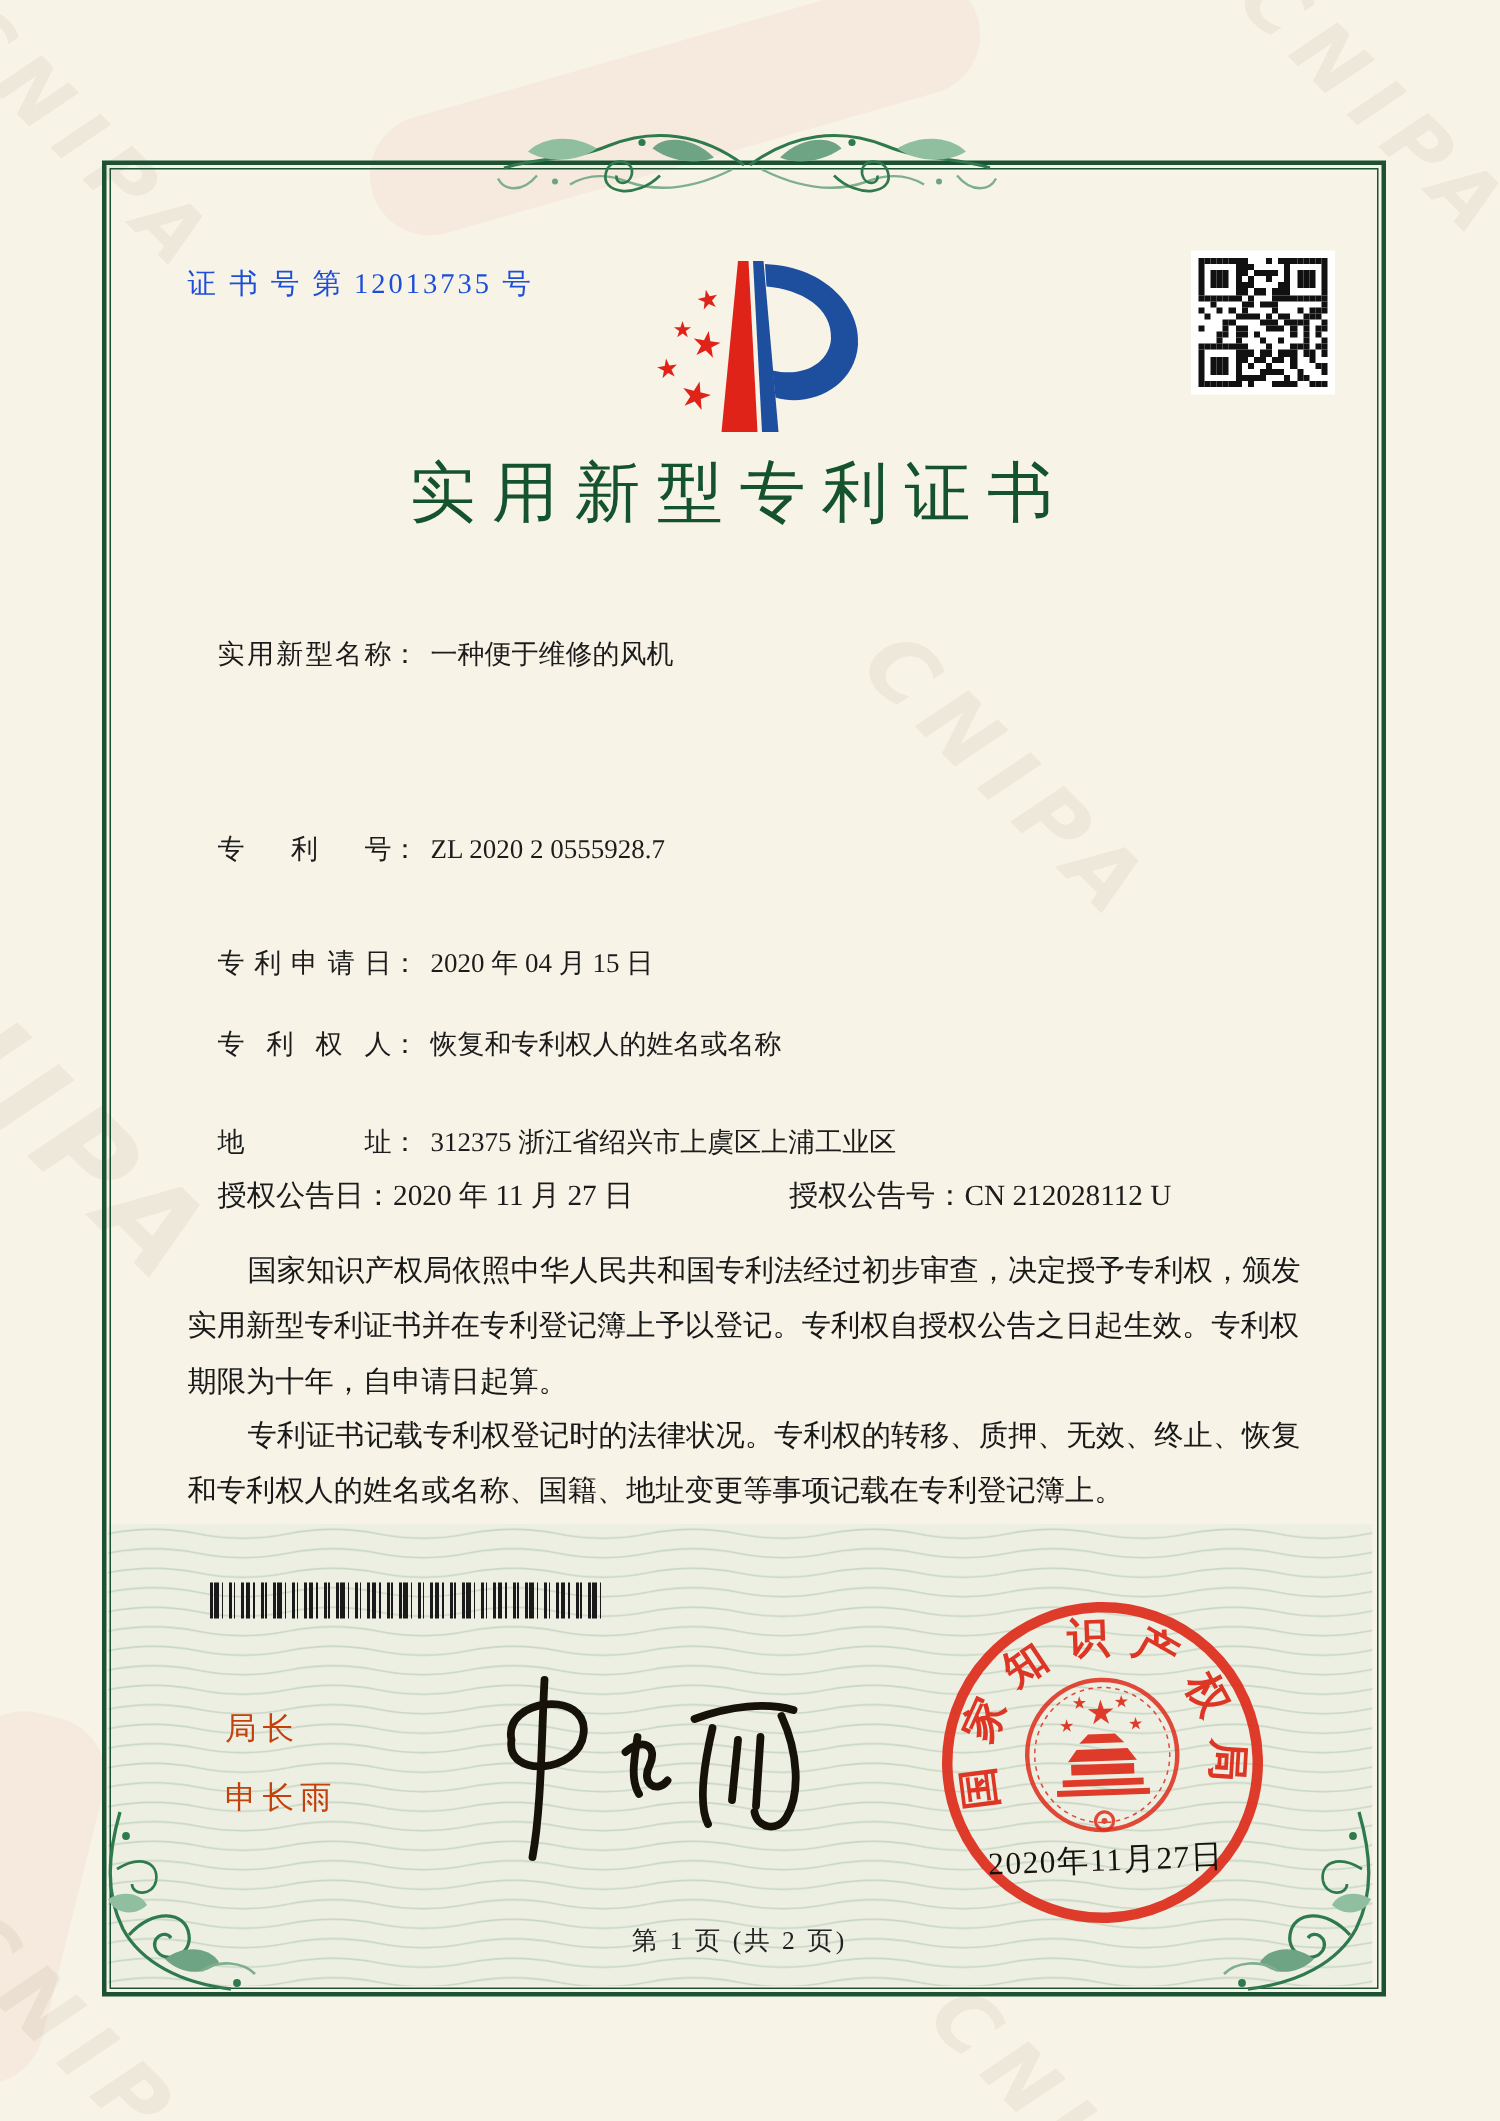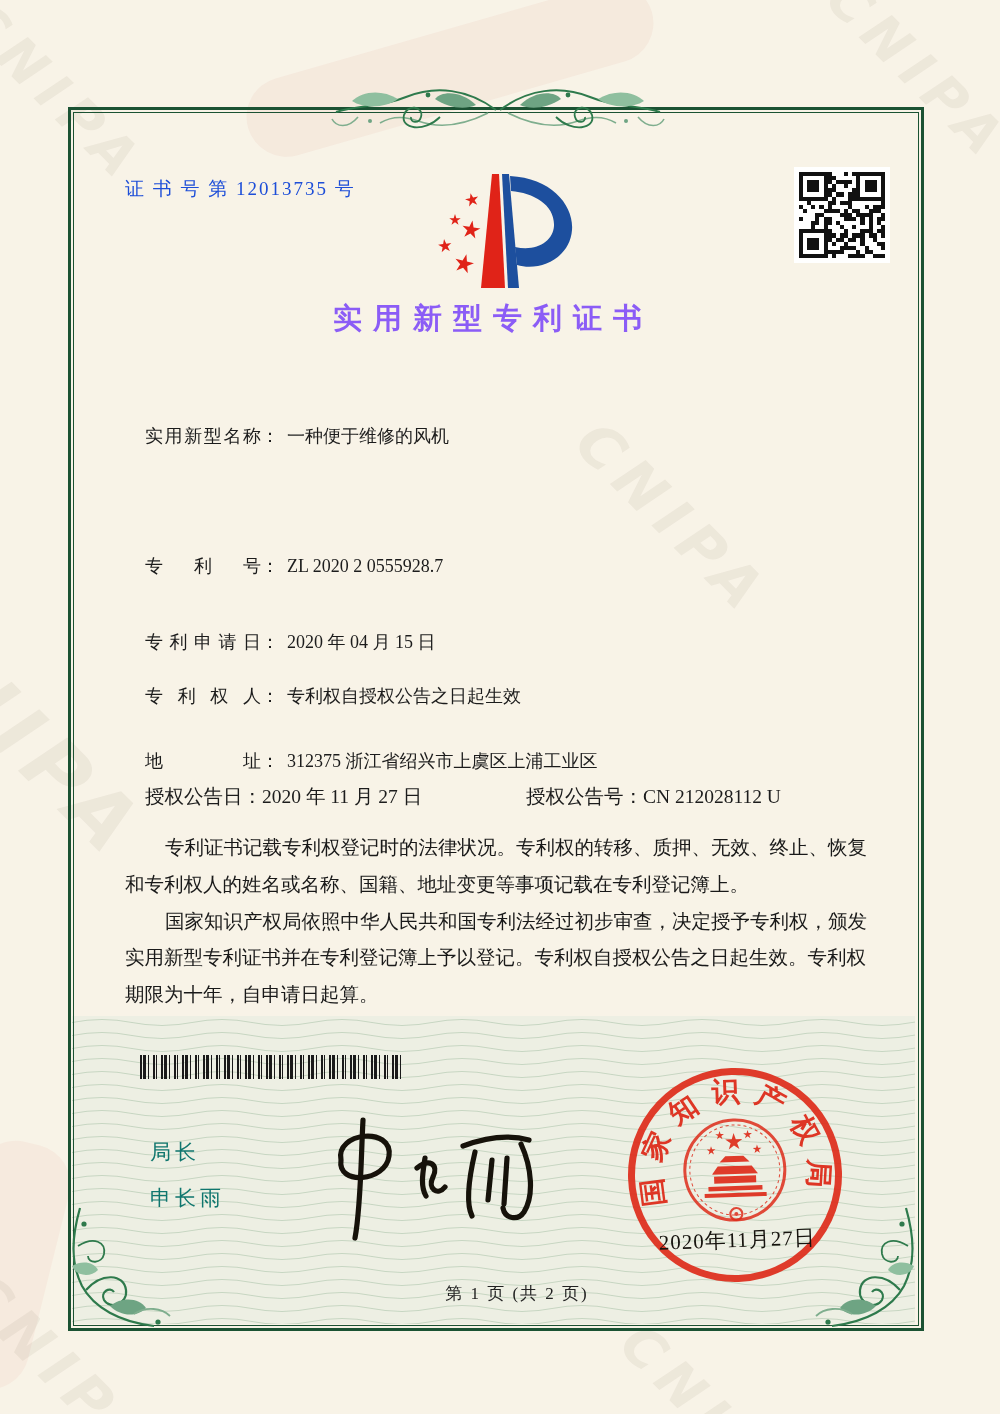"实用新型专利证书" .title { color: #8b5cf6 -> #14532d; font-size: 29px -> 44px; font-weight: bold -> normal }
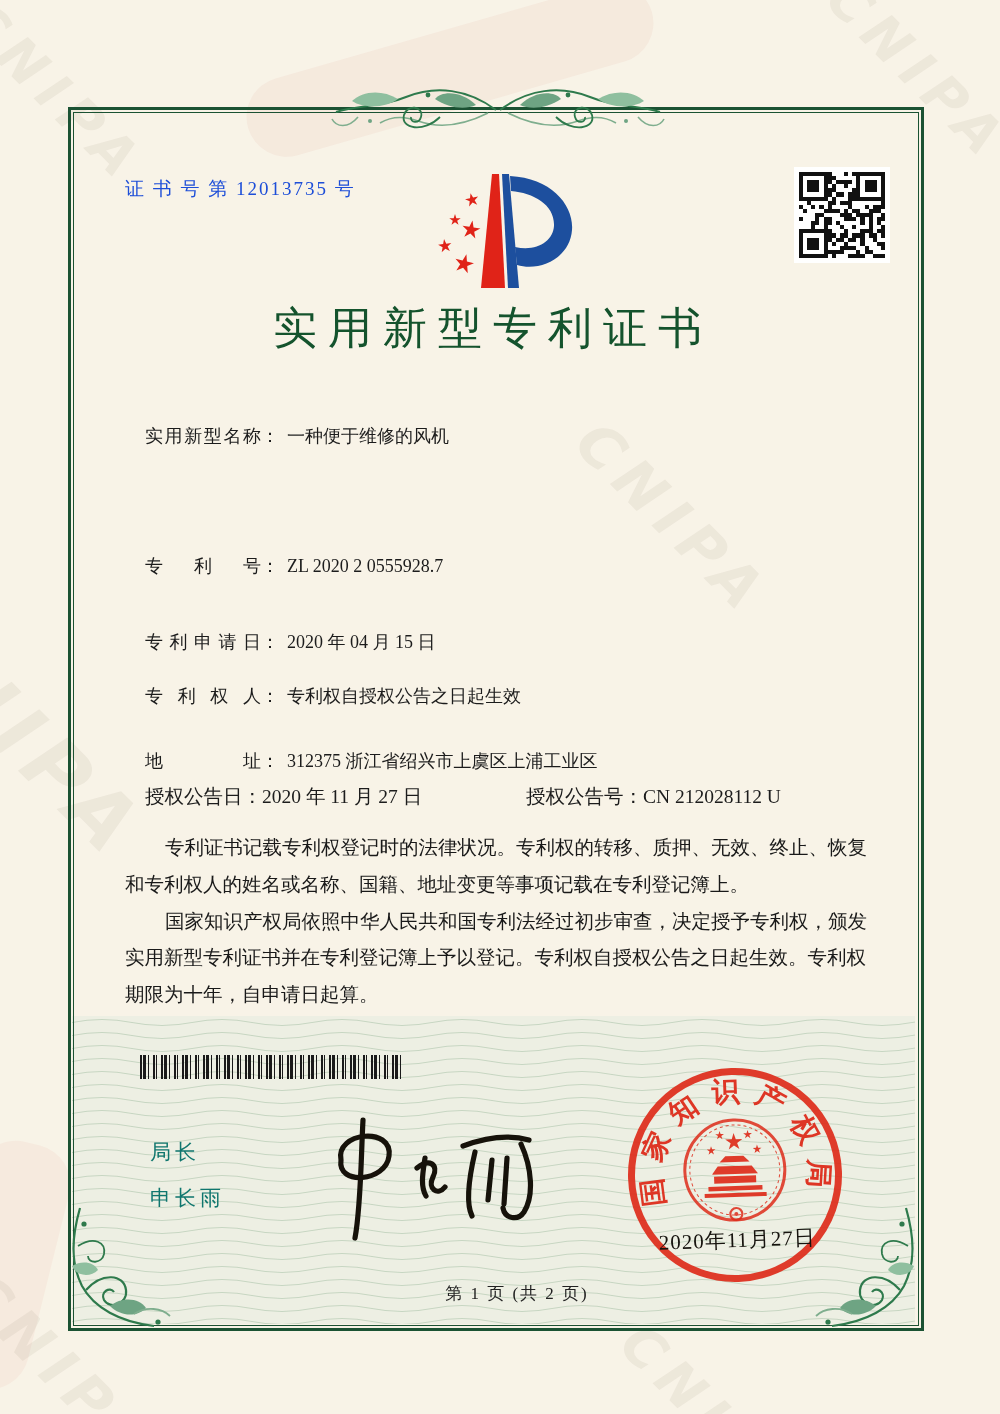"专利权自授权公告之日起生效" span { text: 专利权自授权公告之日起生效 -> 恢复和专利权人的姓名或名称 }
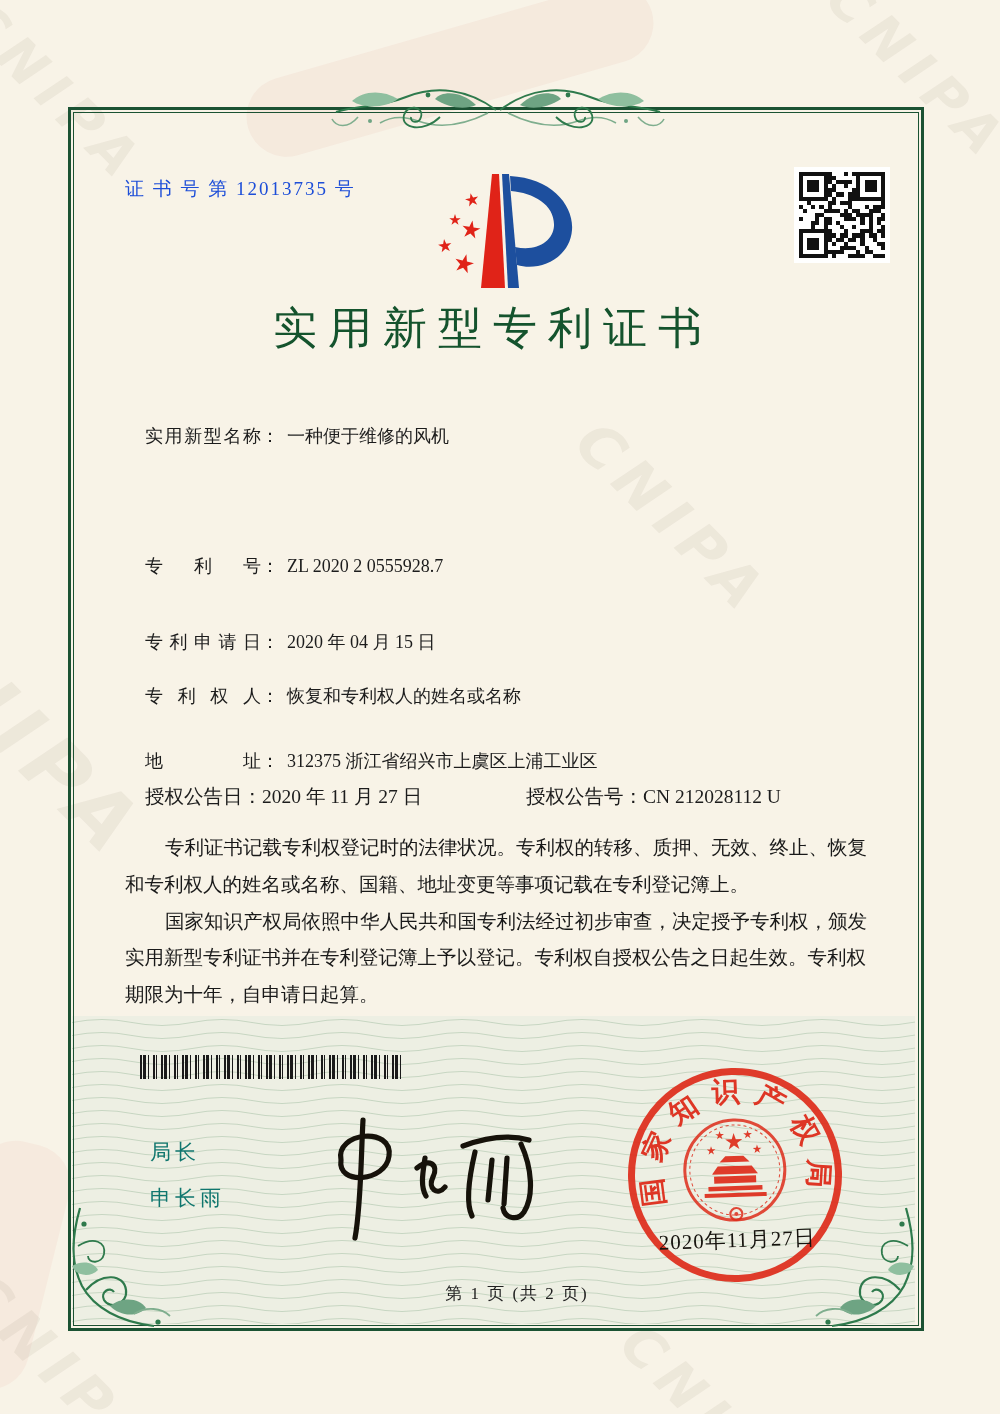"专利证书记载专利权登记时的法律状况。专利权的转移、质押、无效、终止、恢复和专利权" p { order: before "国家知识产权局依照中华人民共和国专利法经过初步审查，决定授予专利权，颁发实用新型" -> after "国家知识产权局依照中华人民共和国专利法经过初步审查，决定授予专利权，颁发实用新型" }
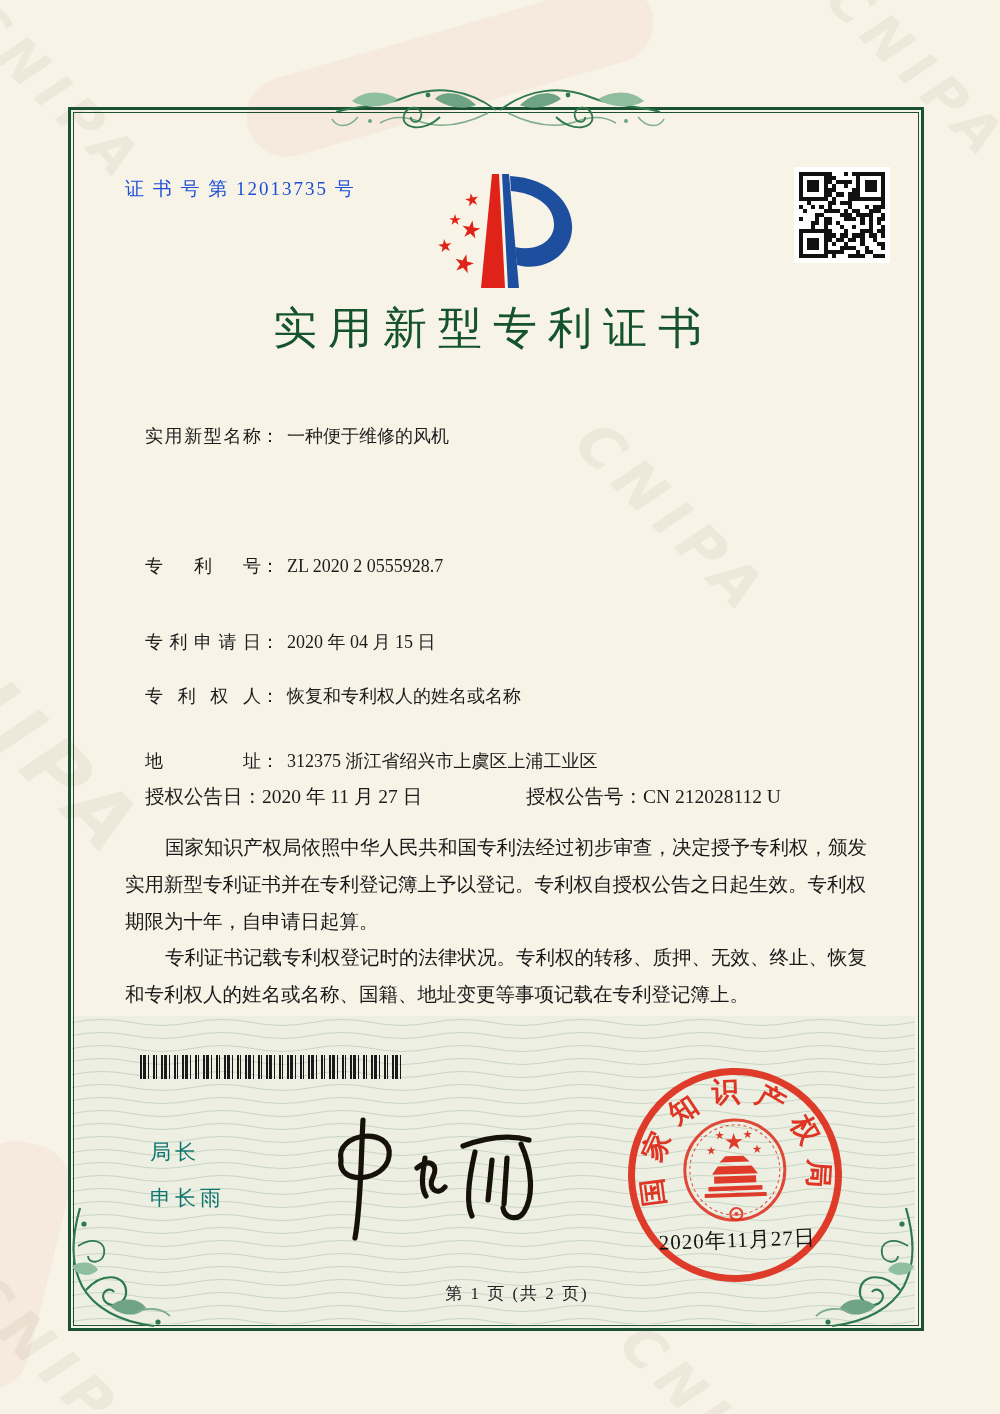"局长" .officer { color: #0f766e -> #c2410c }
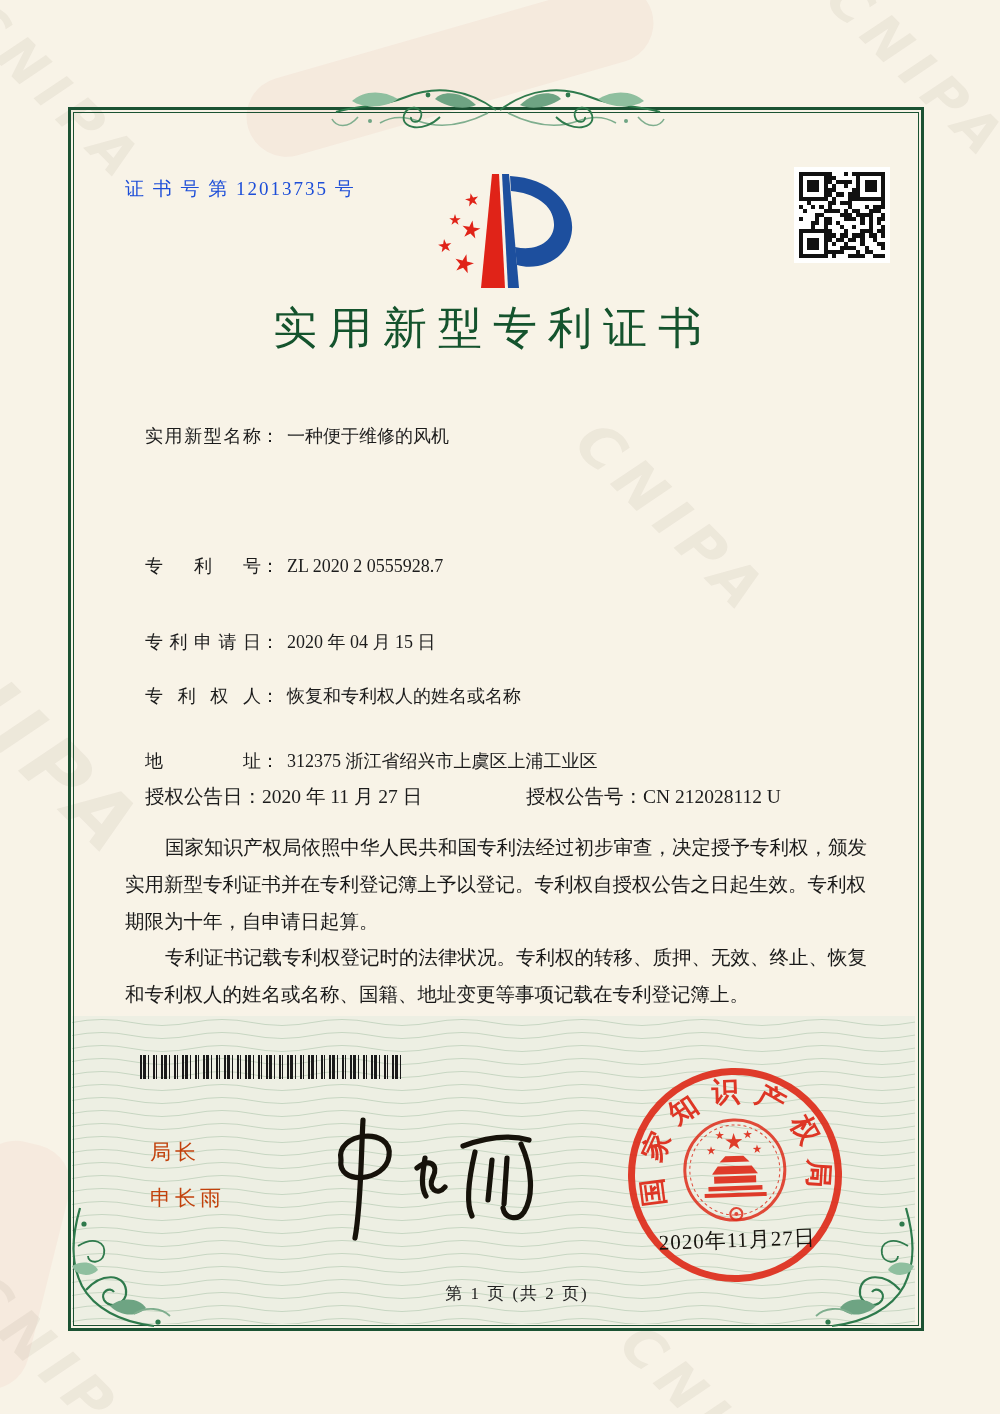"第 1 页 (共 2" .page-info { padding-left: 24px -> none }
